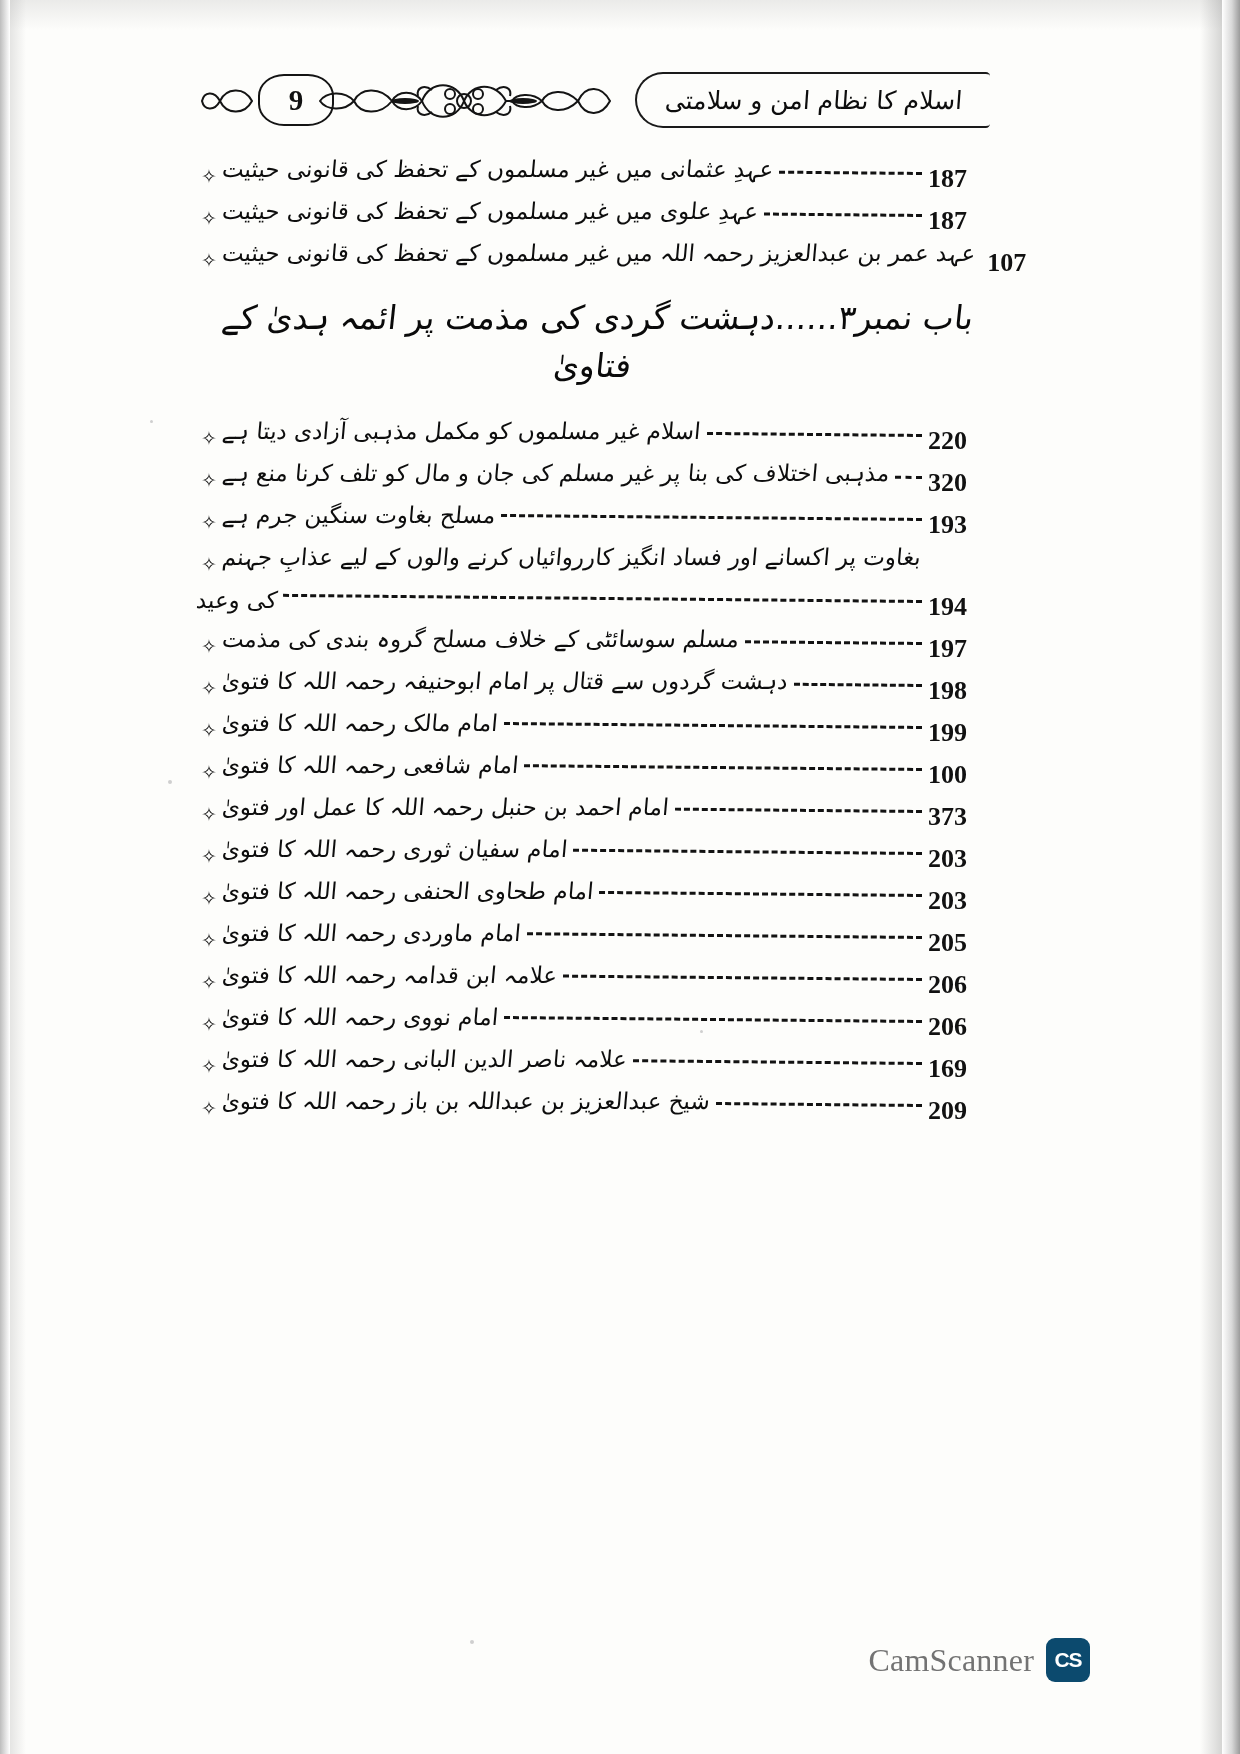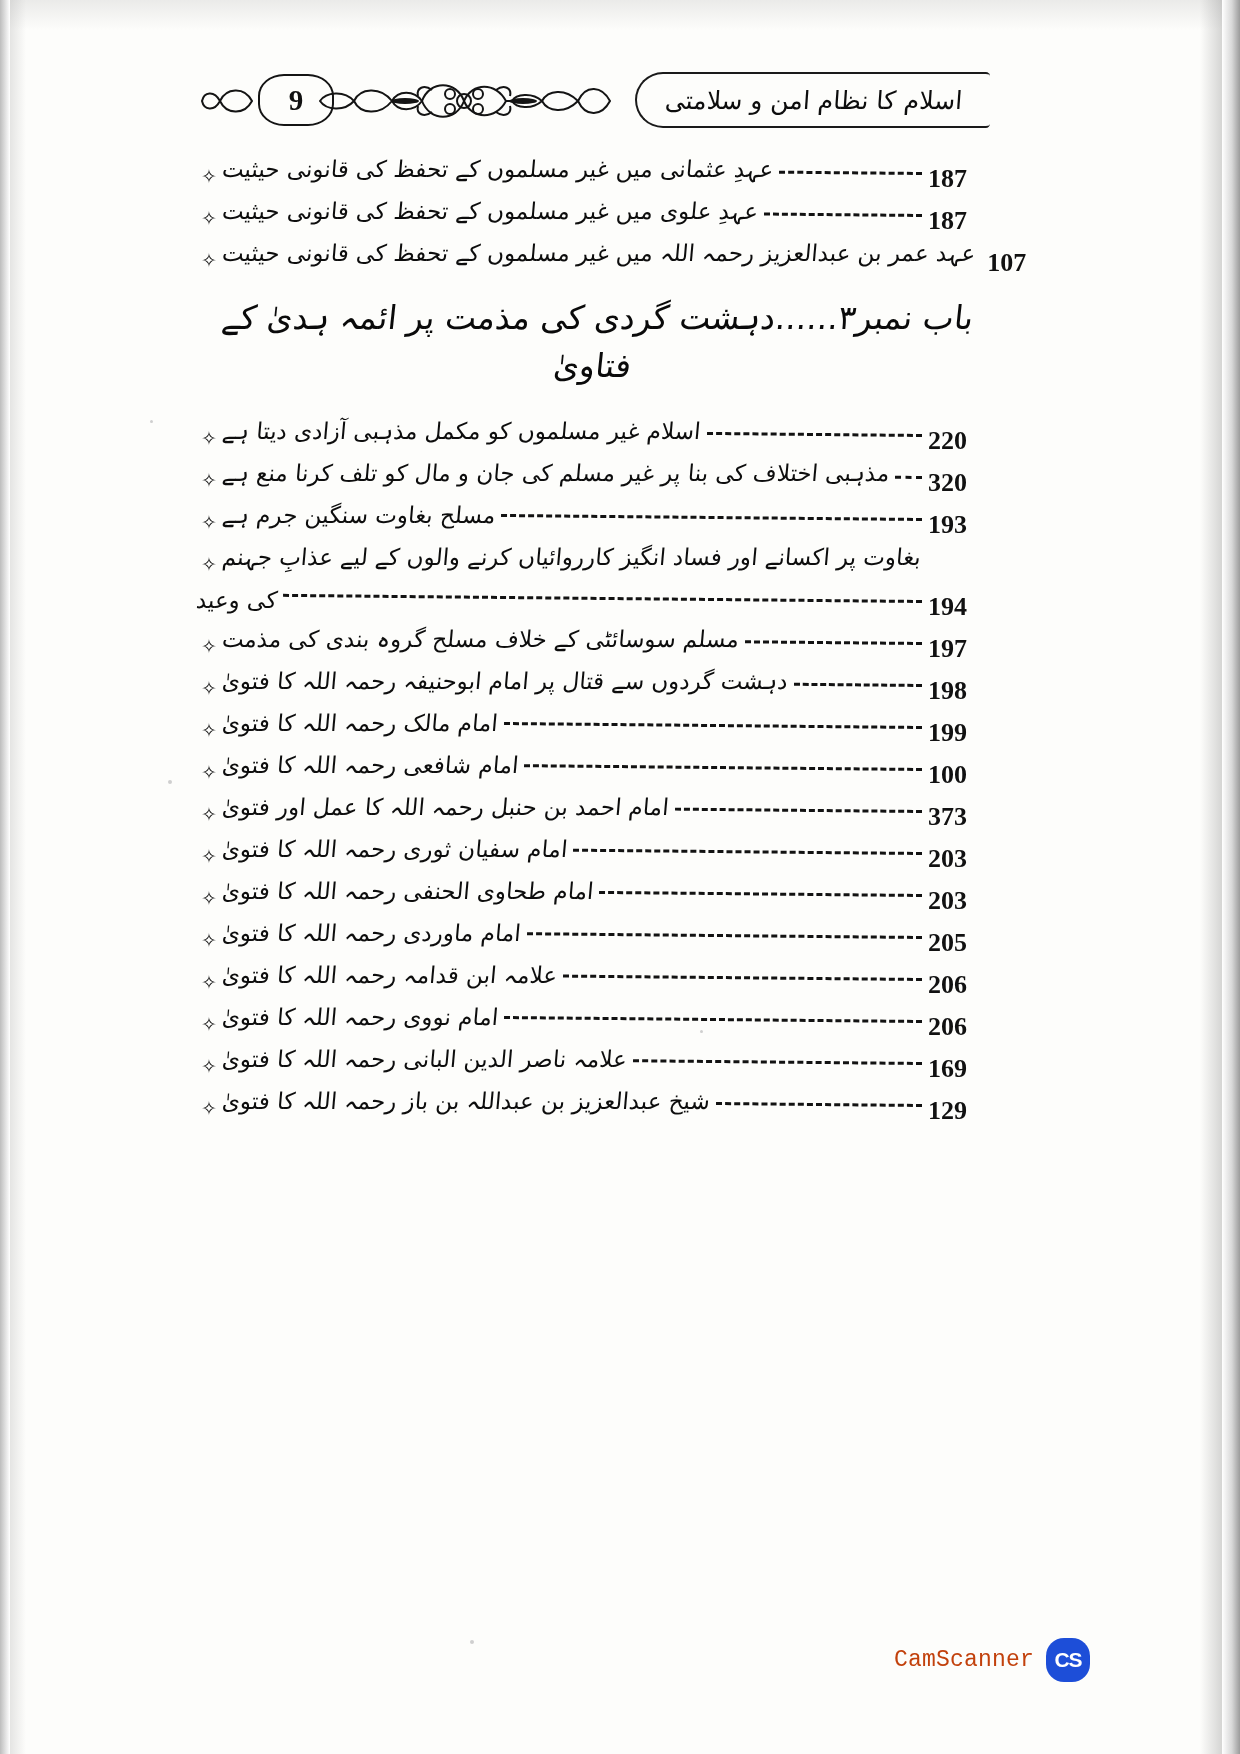"129" span.pnum { text: 129 -> 209 }
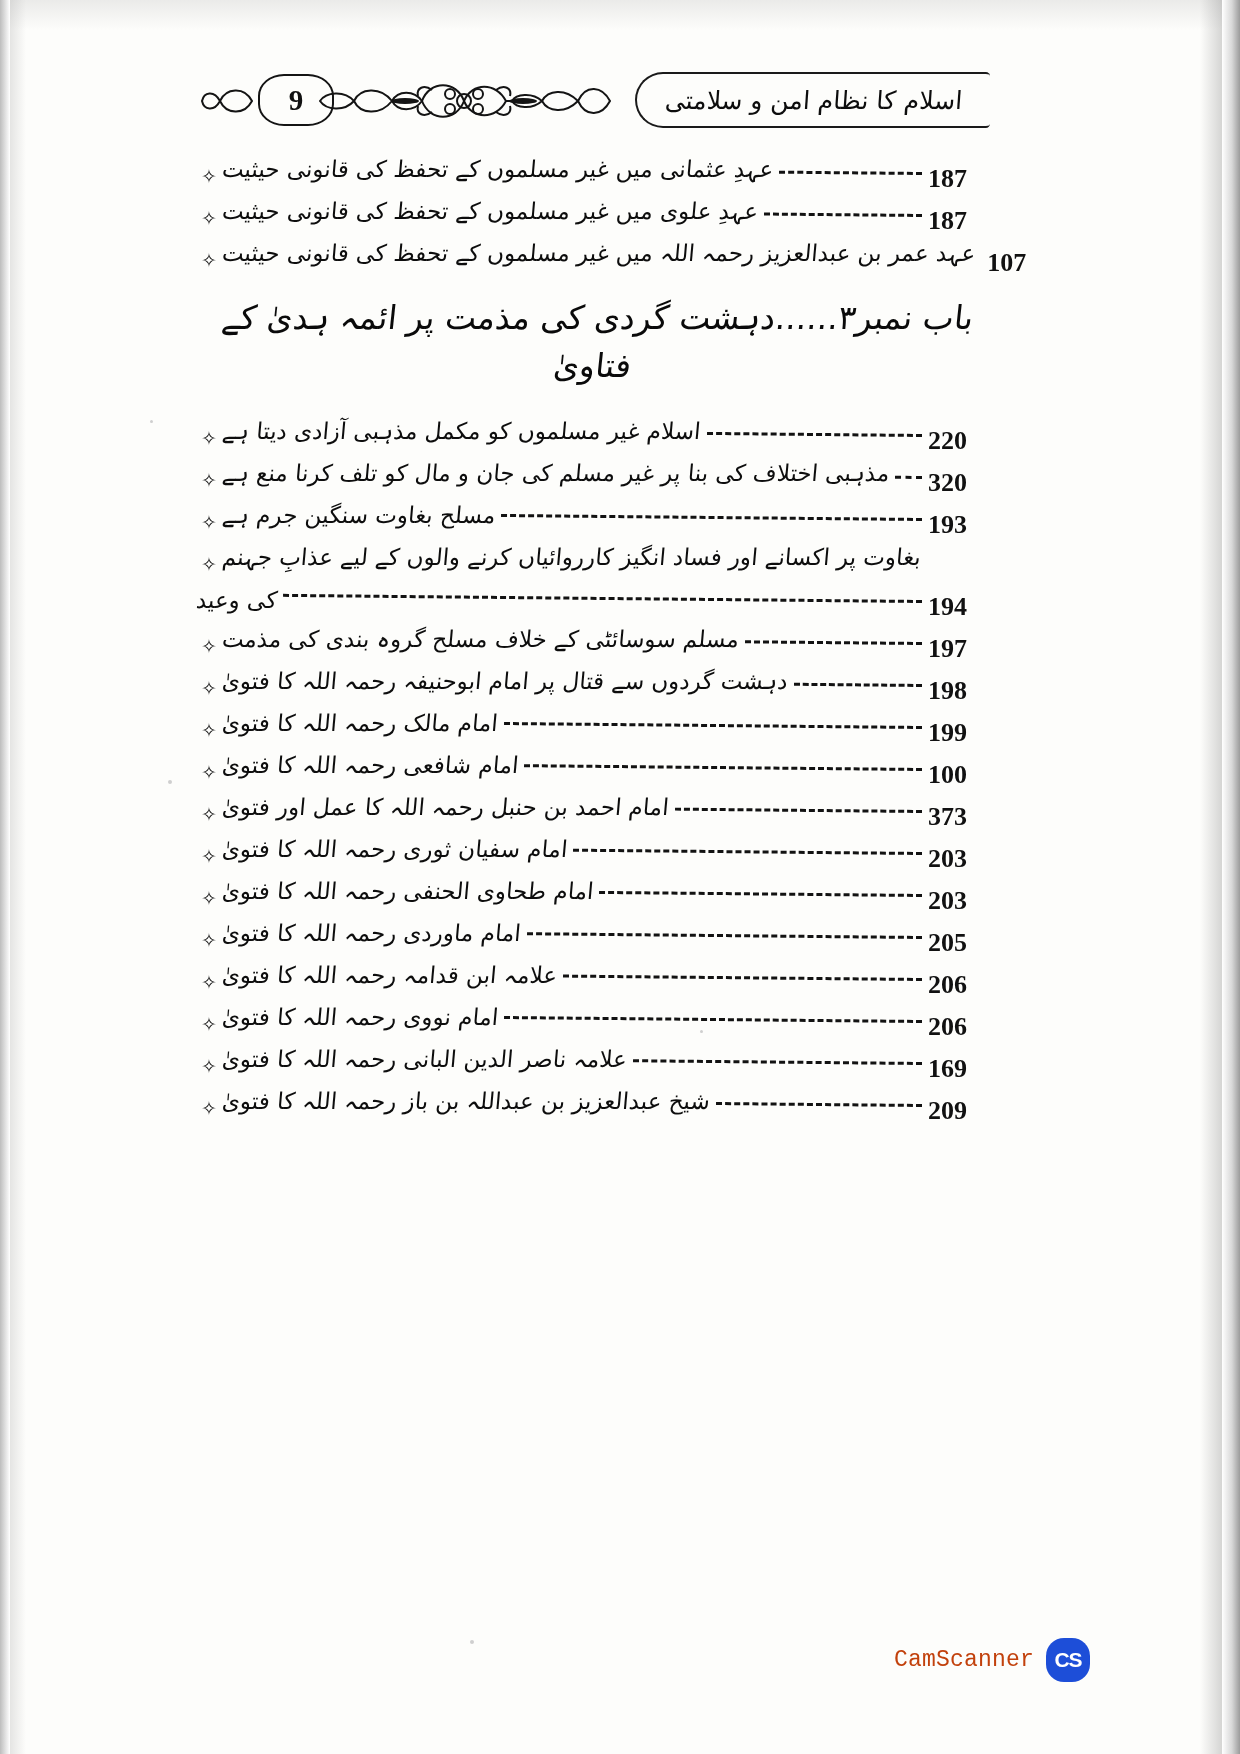"CamScanner" #cam-text { color: #c2410c -> #737373; font-family: Liberation Mono, monospace -> Liberation Serif, serif; font-size: 23px -> 32px }
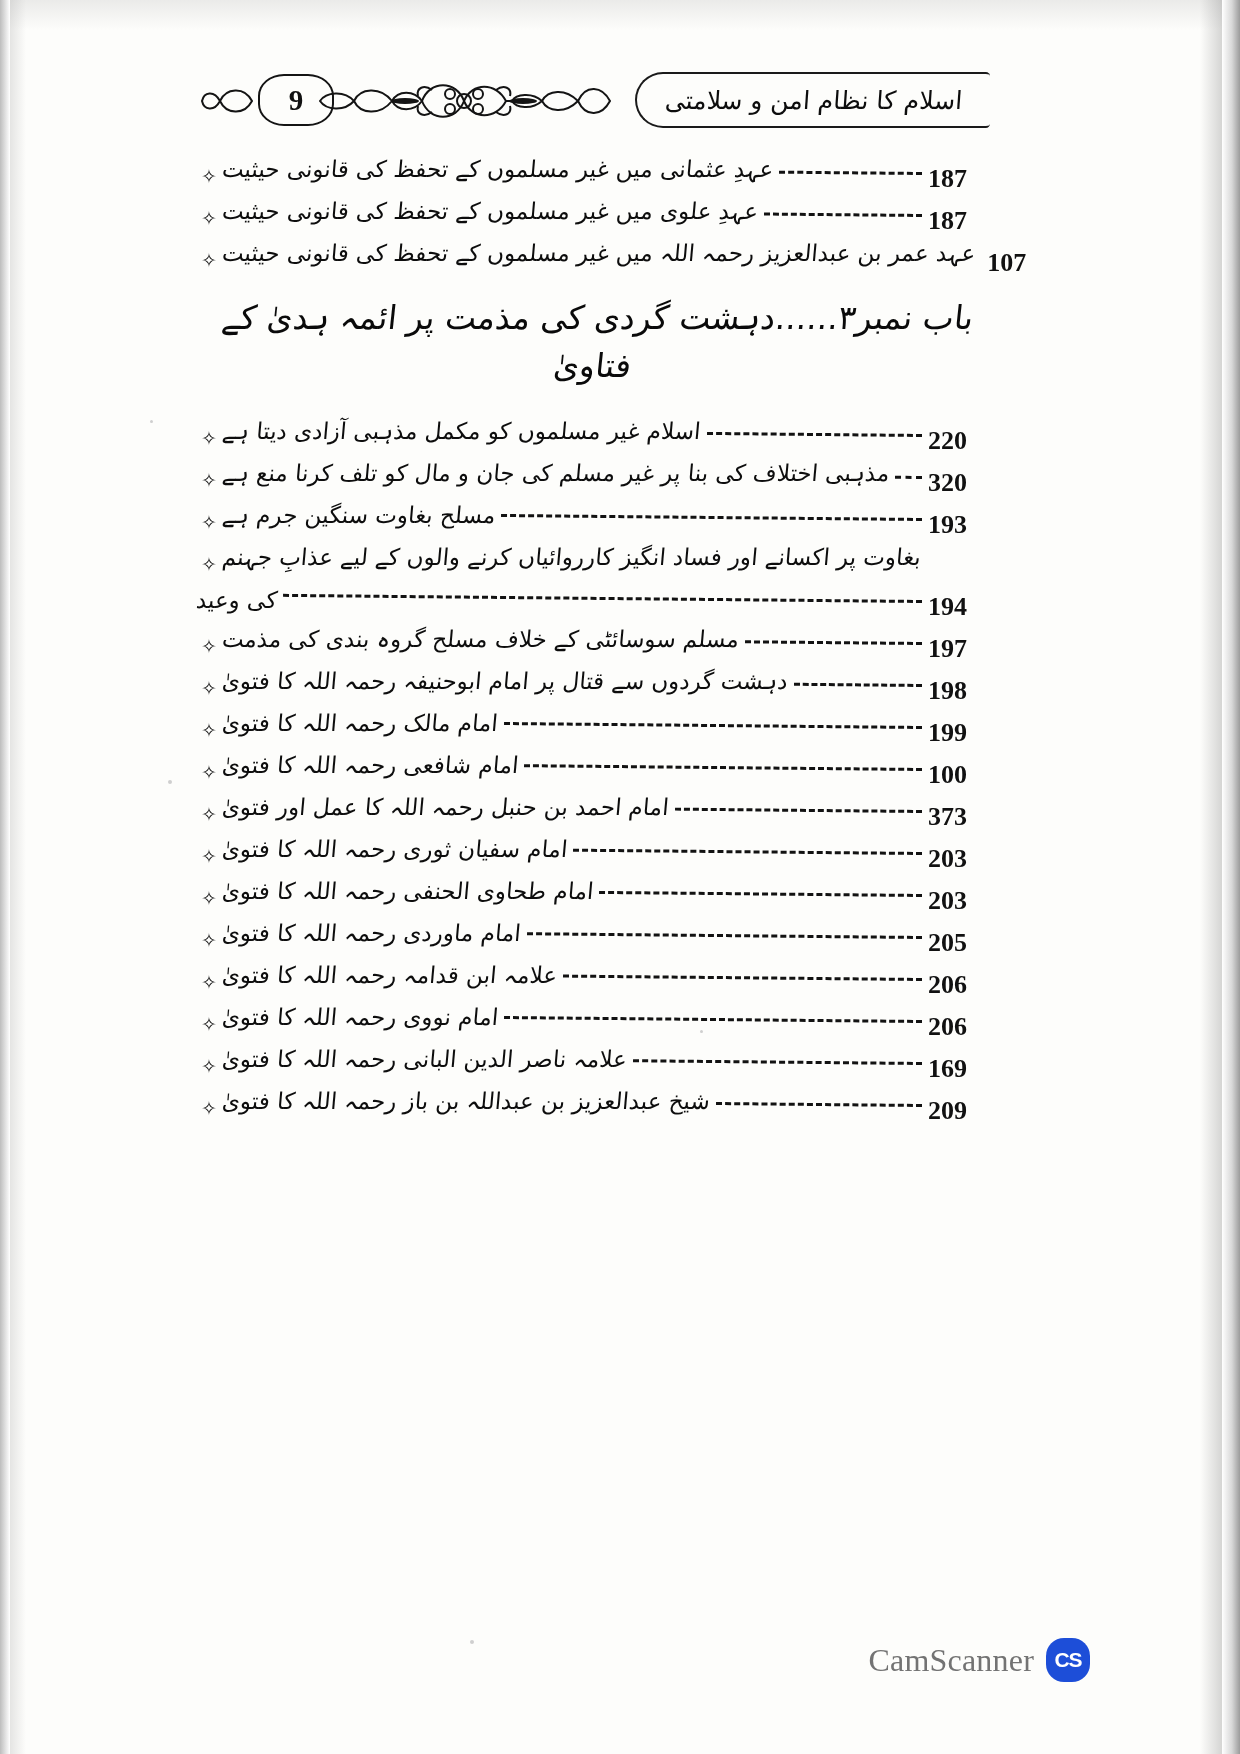"CS" #cam-logo { background: #1d4ed8 -> #0c4a6e; border-radius: 18px -> 9px }
